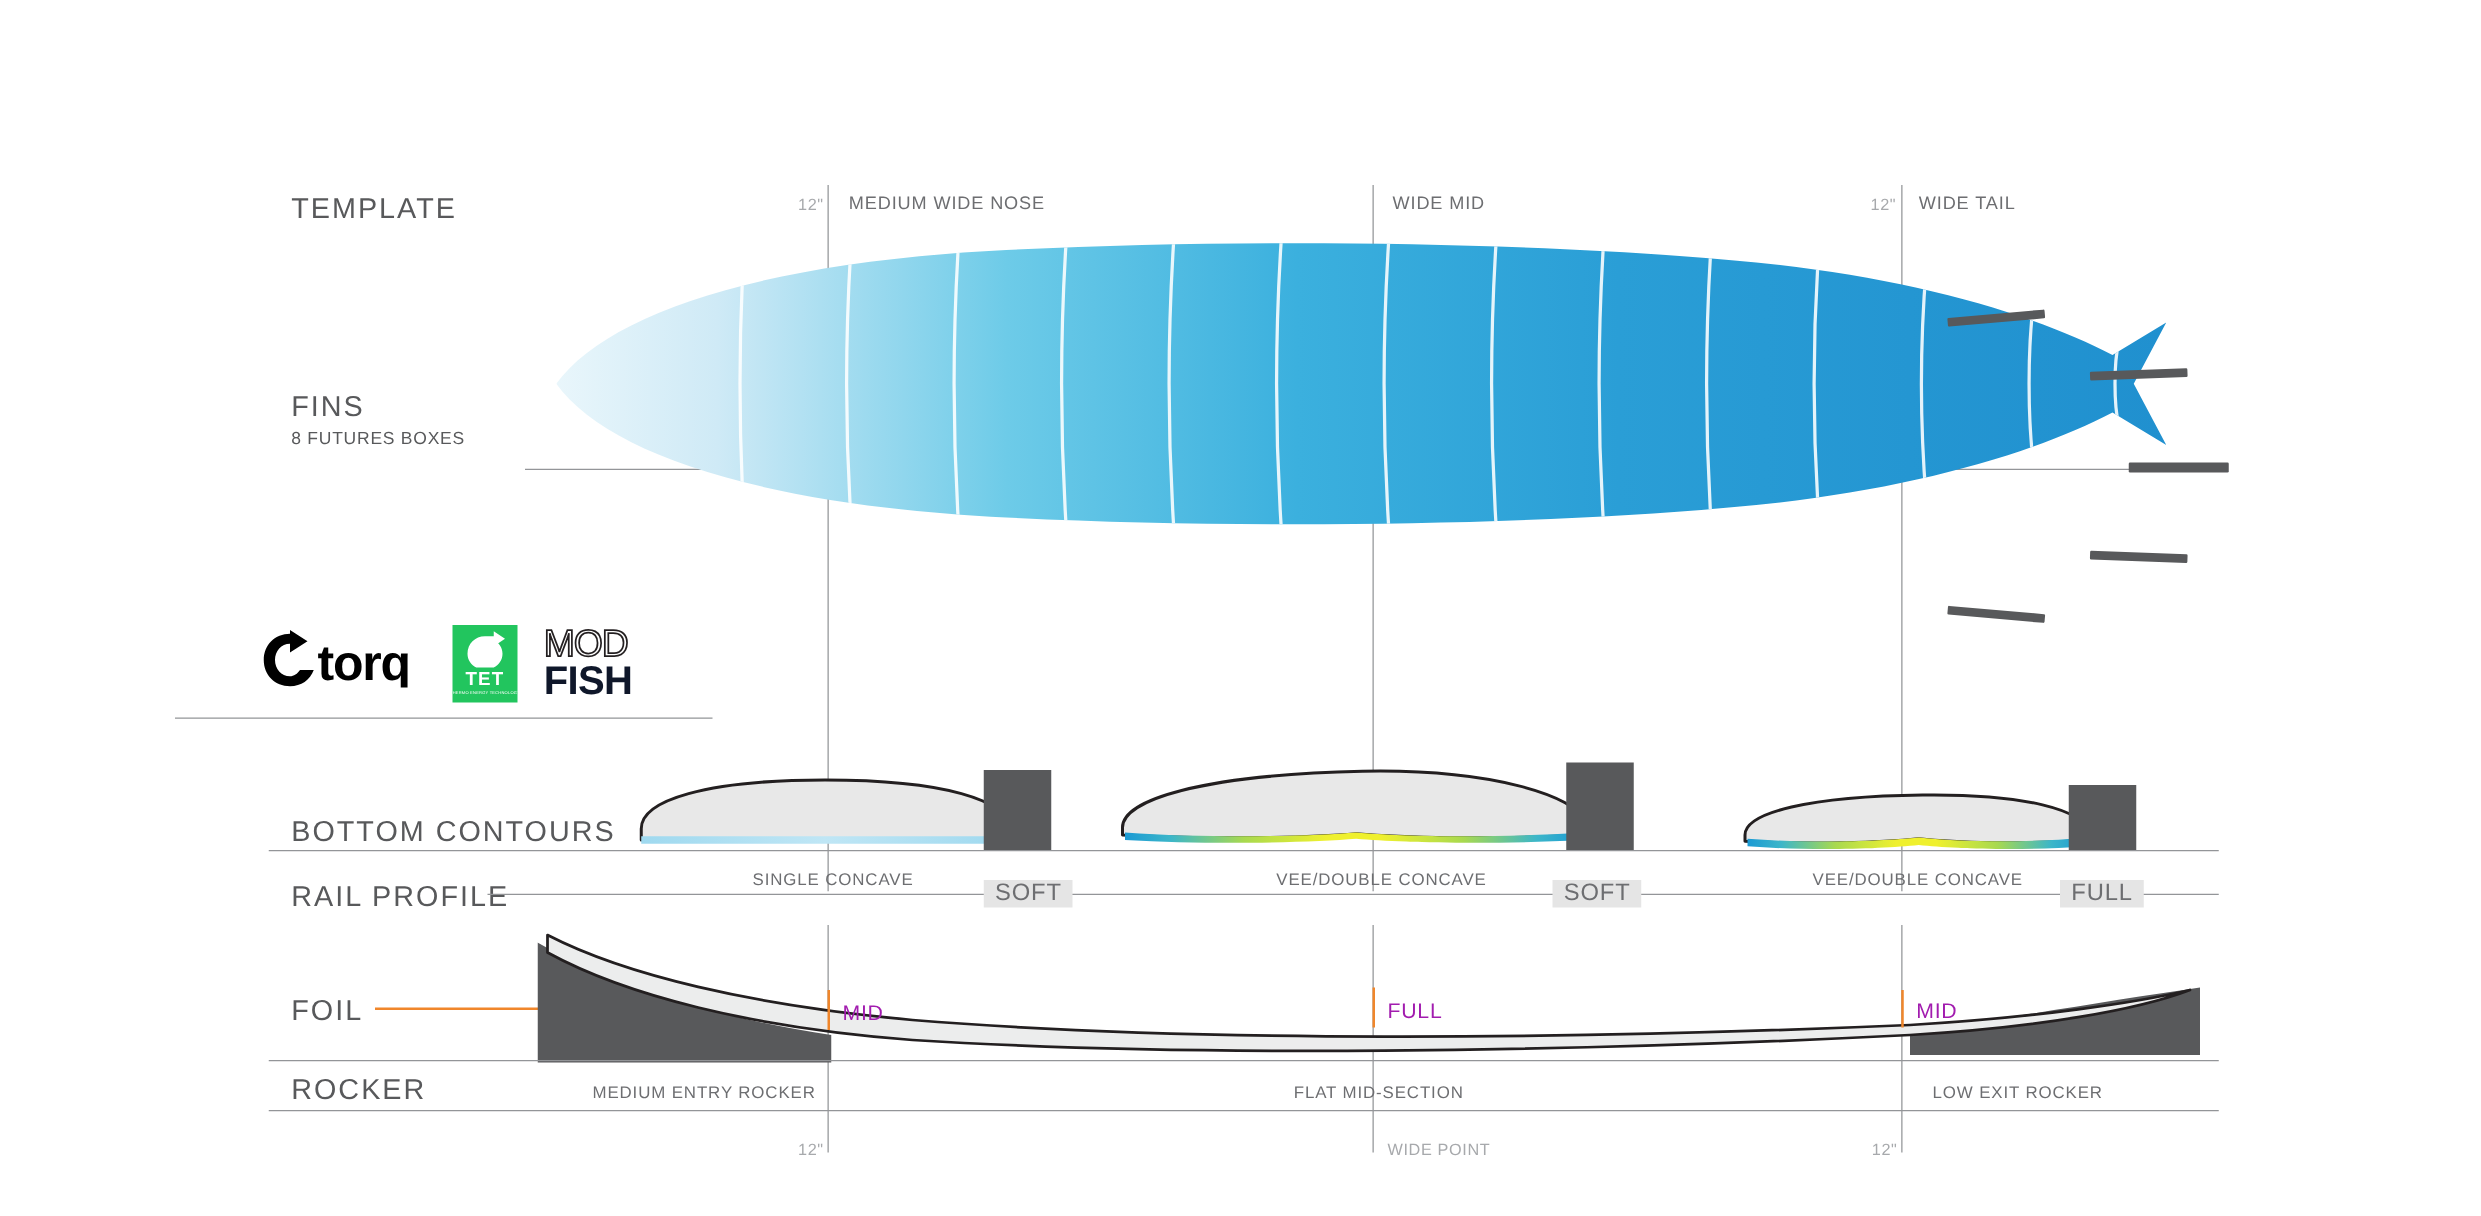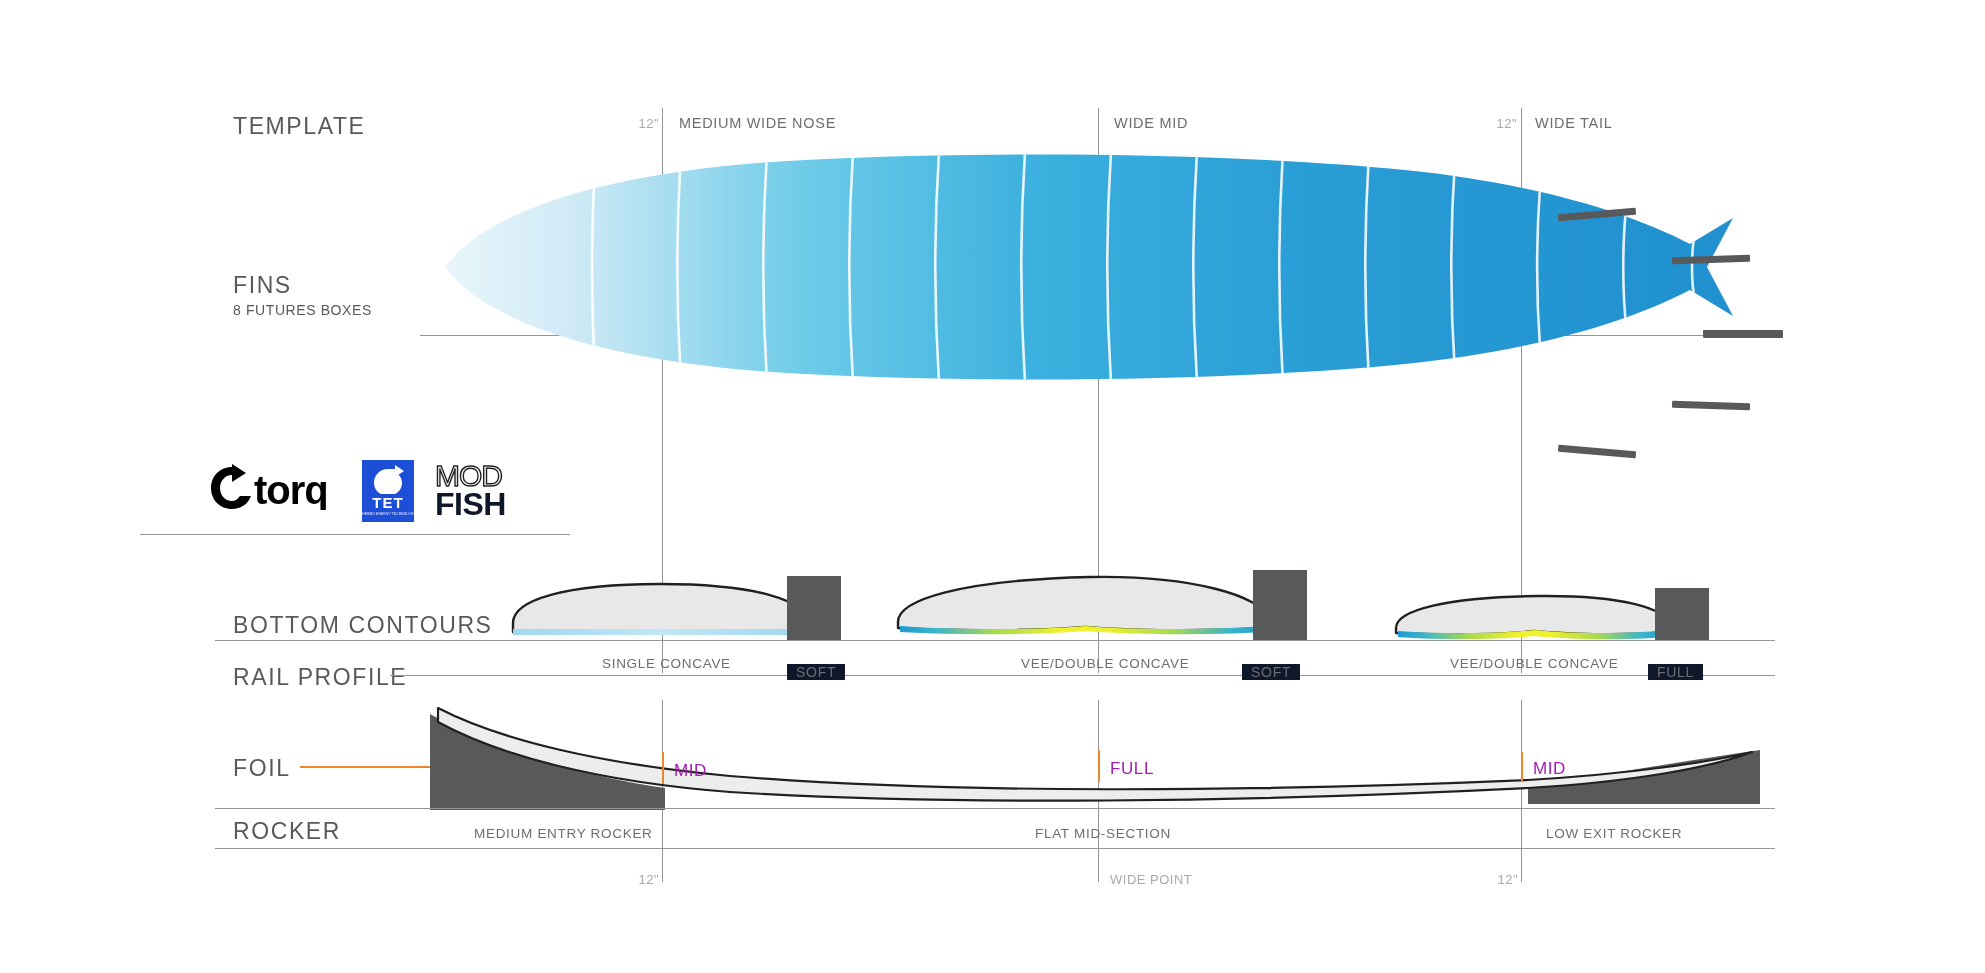"TEMPLATE" .sheet { margin-top: none -> 40px }
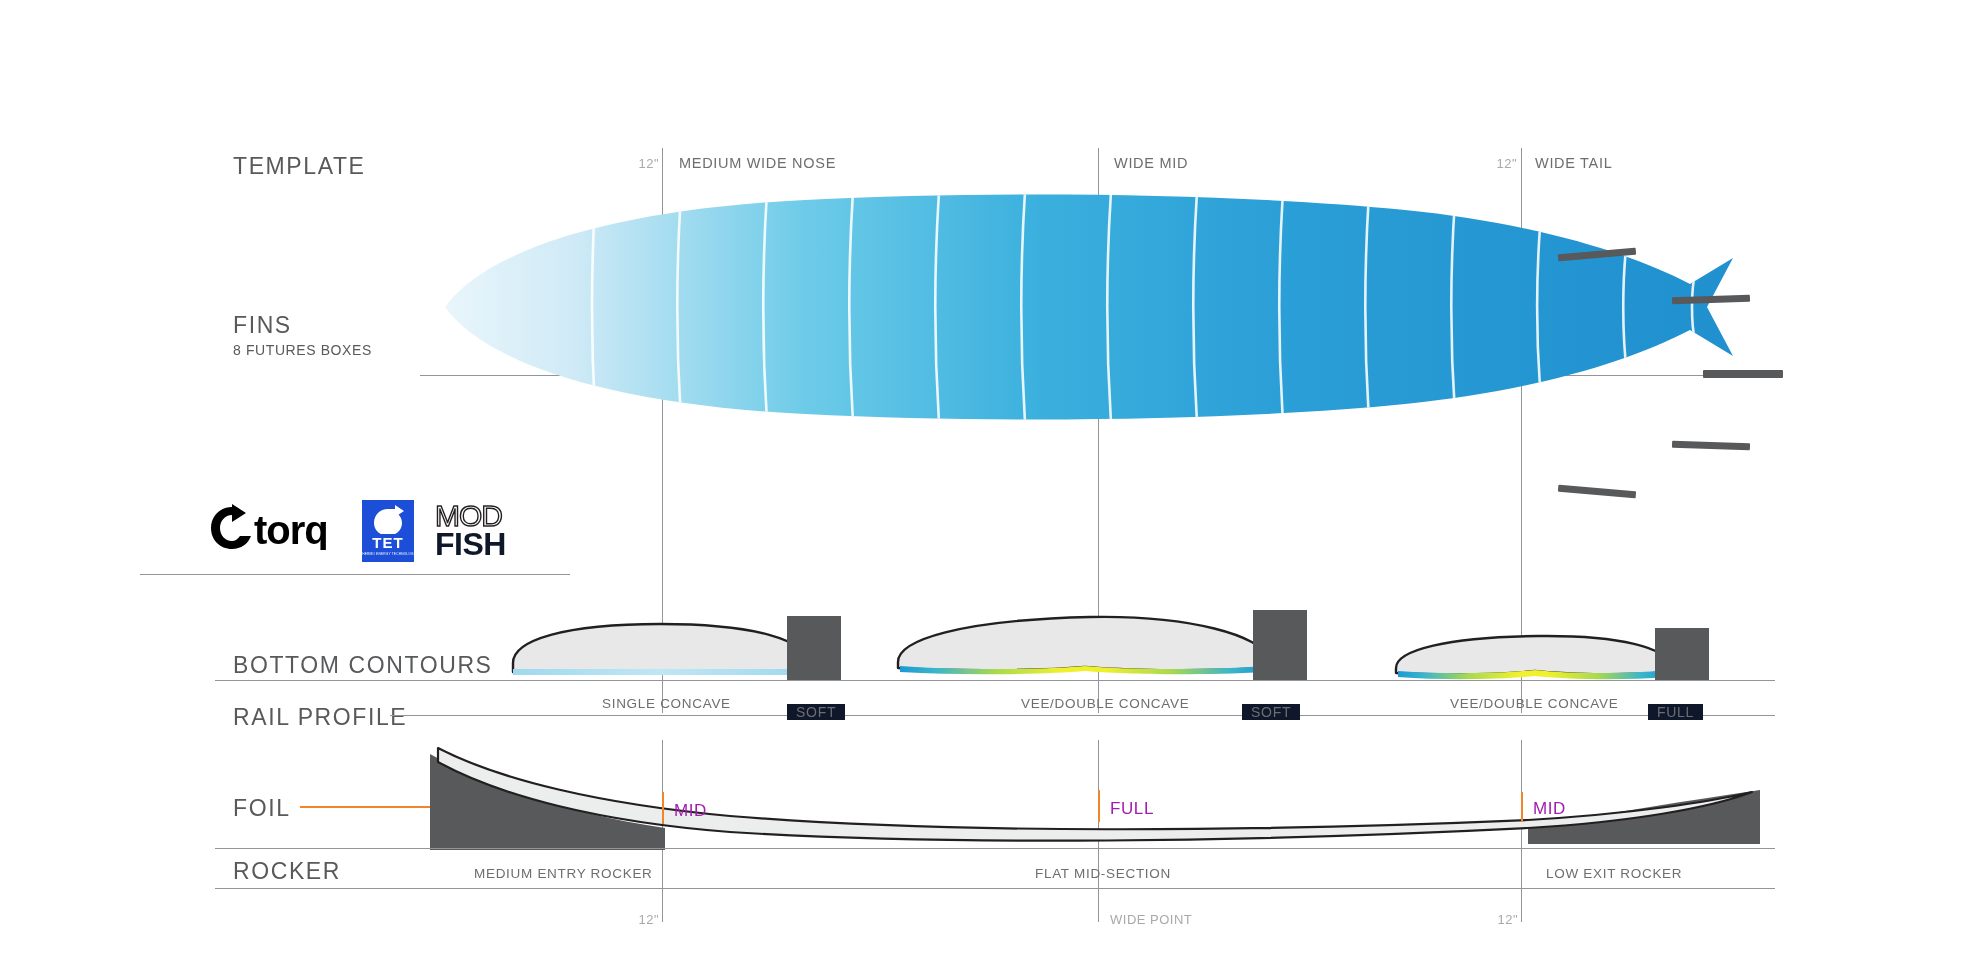"TET" div.abs { background: #1d4ed8 -> #22c55e }
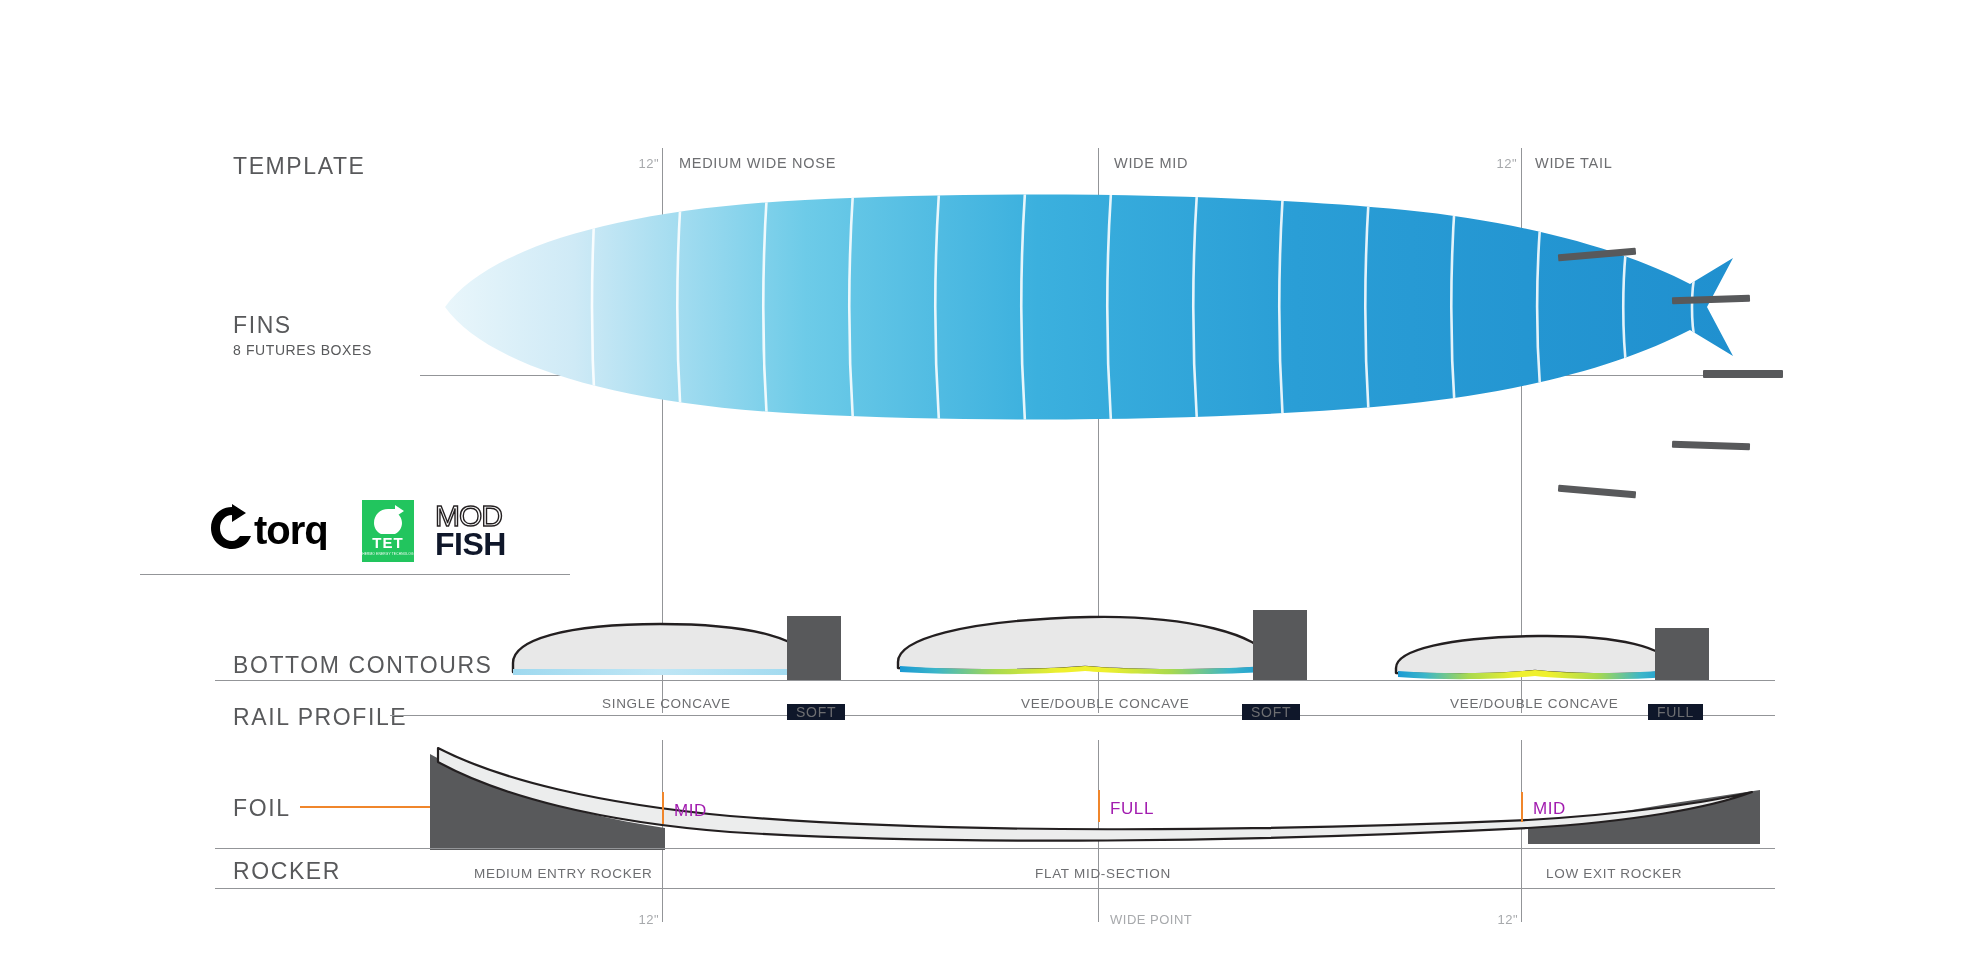"SOFT" .rail-txt { background: #0f172a -> #e5e5e5; font-size: 14px -> 19px }
